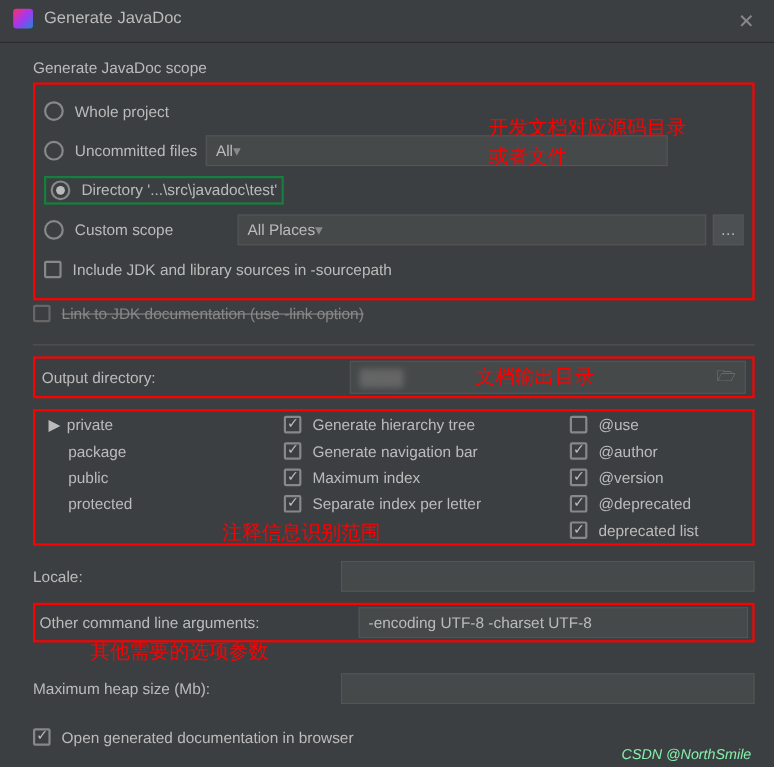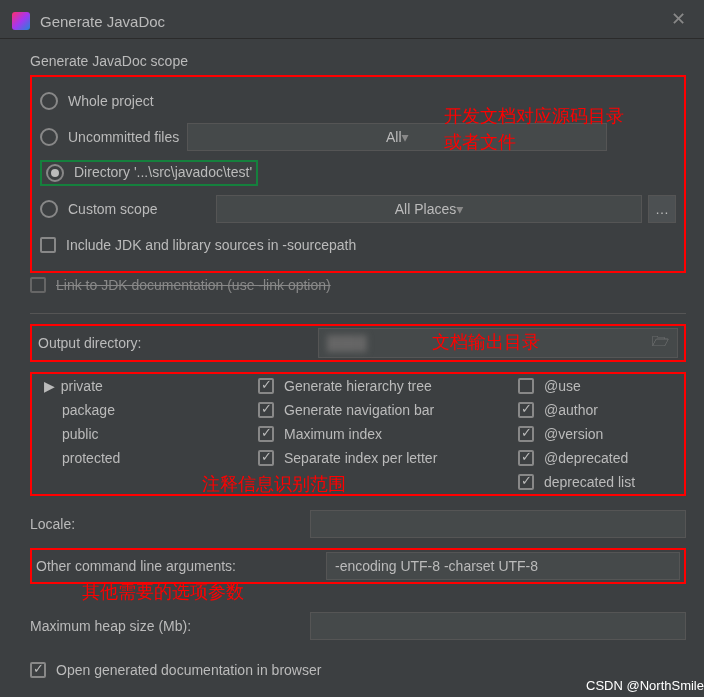"Generate JavaDoc" .titlebar { align-items: flex-end -> flex-start }
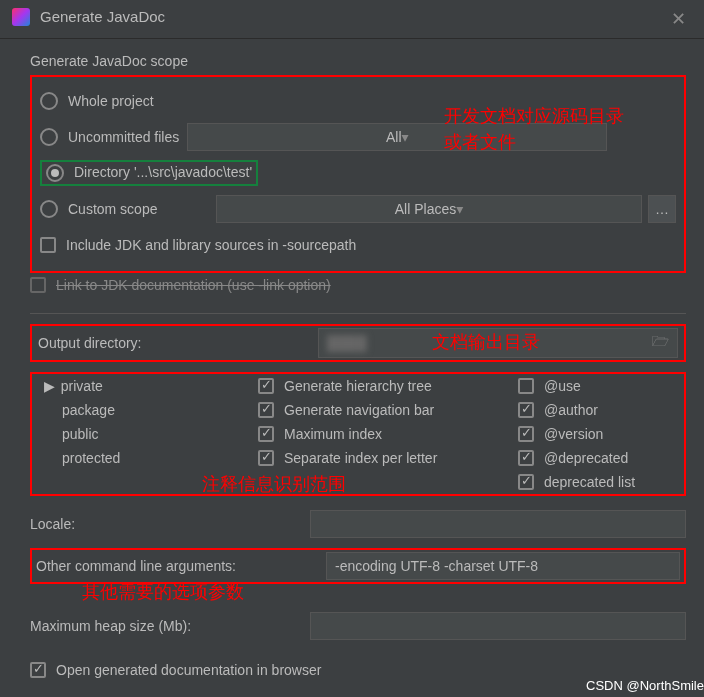"All" .select { justify-content: center -> flex-start }
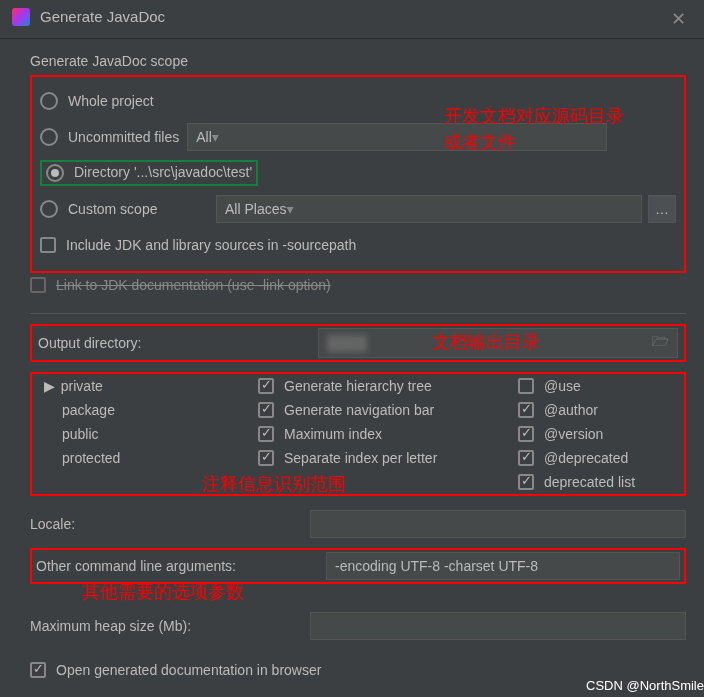"CSDN @NorthSmile" .watermark { color: #ffffff -> #86efac; font-style: none -> italic; right: 0 -> 21px }
